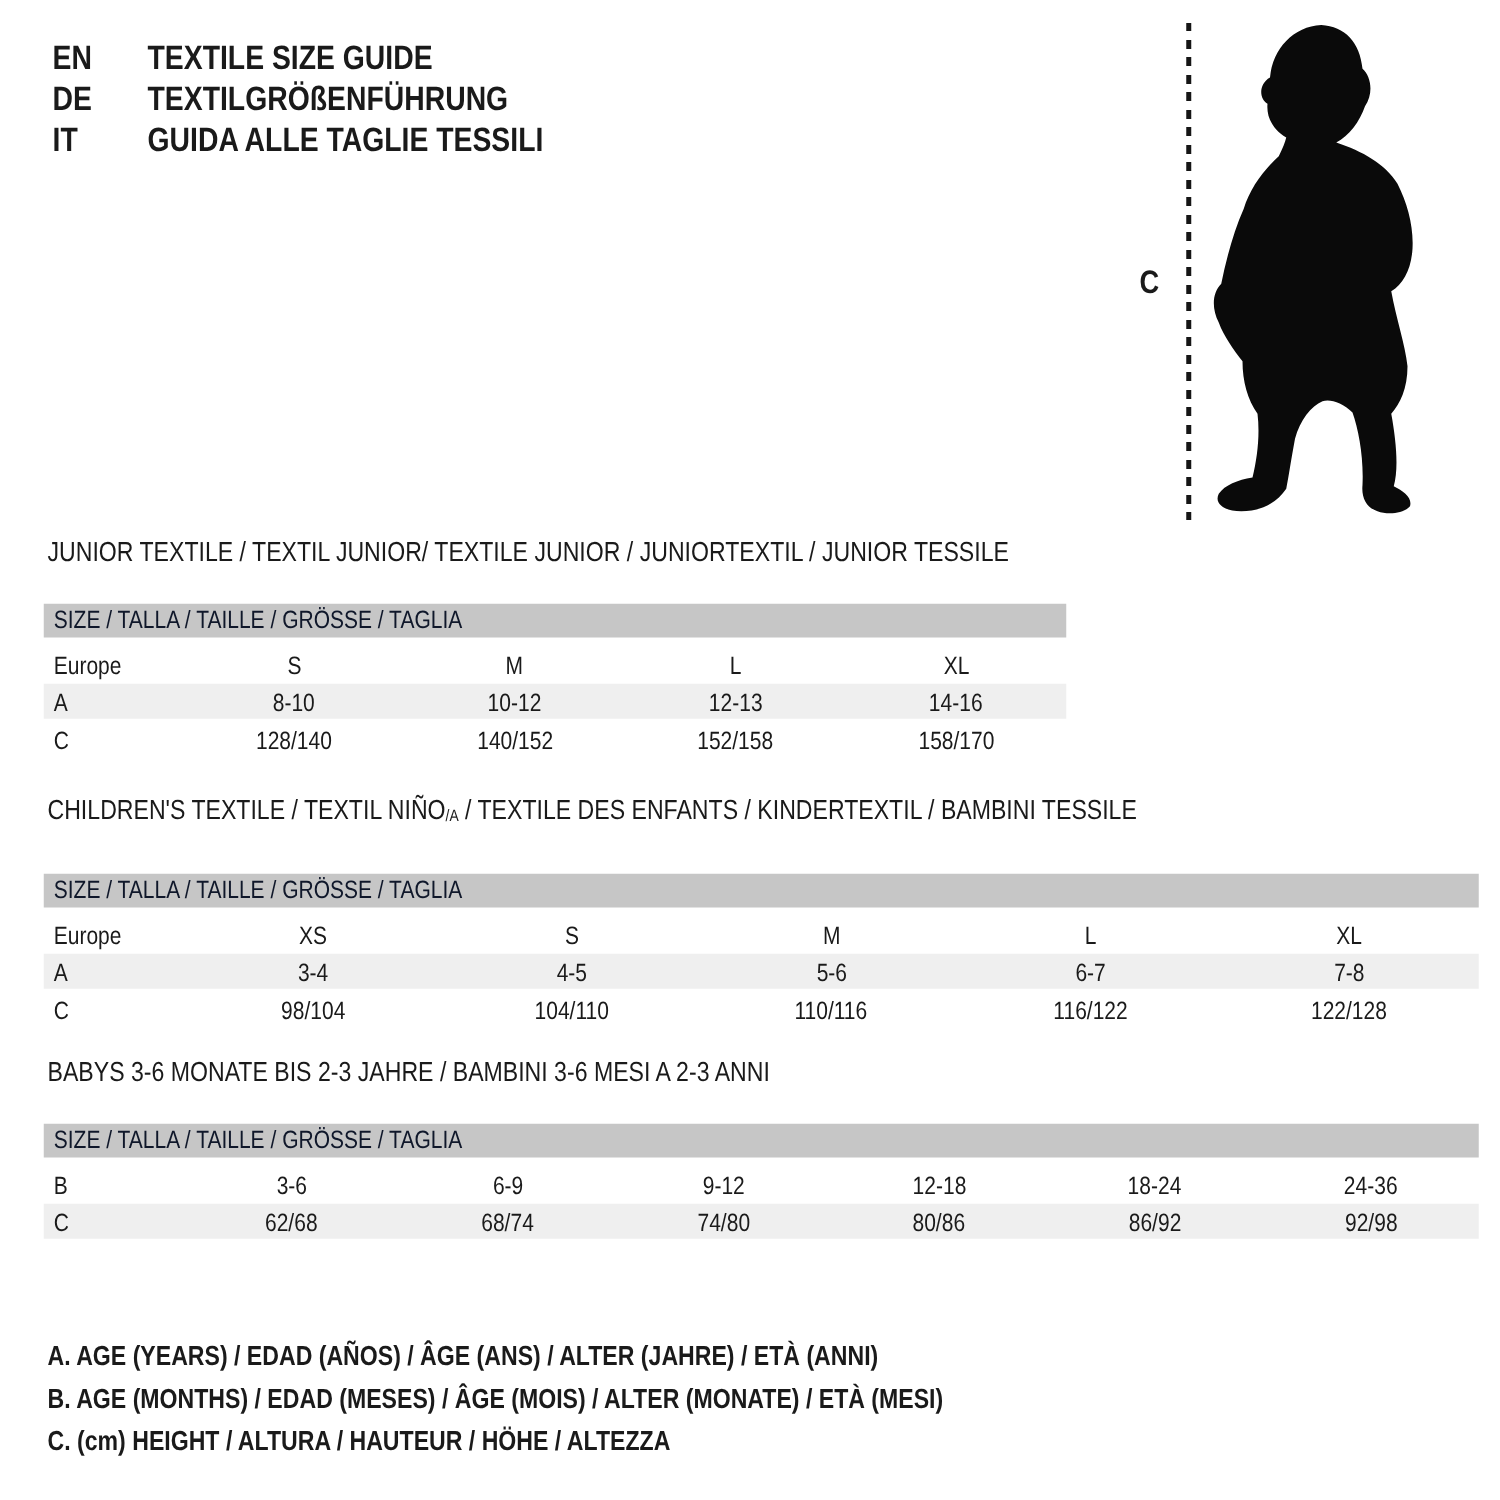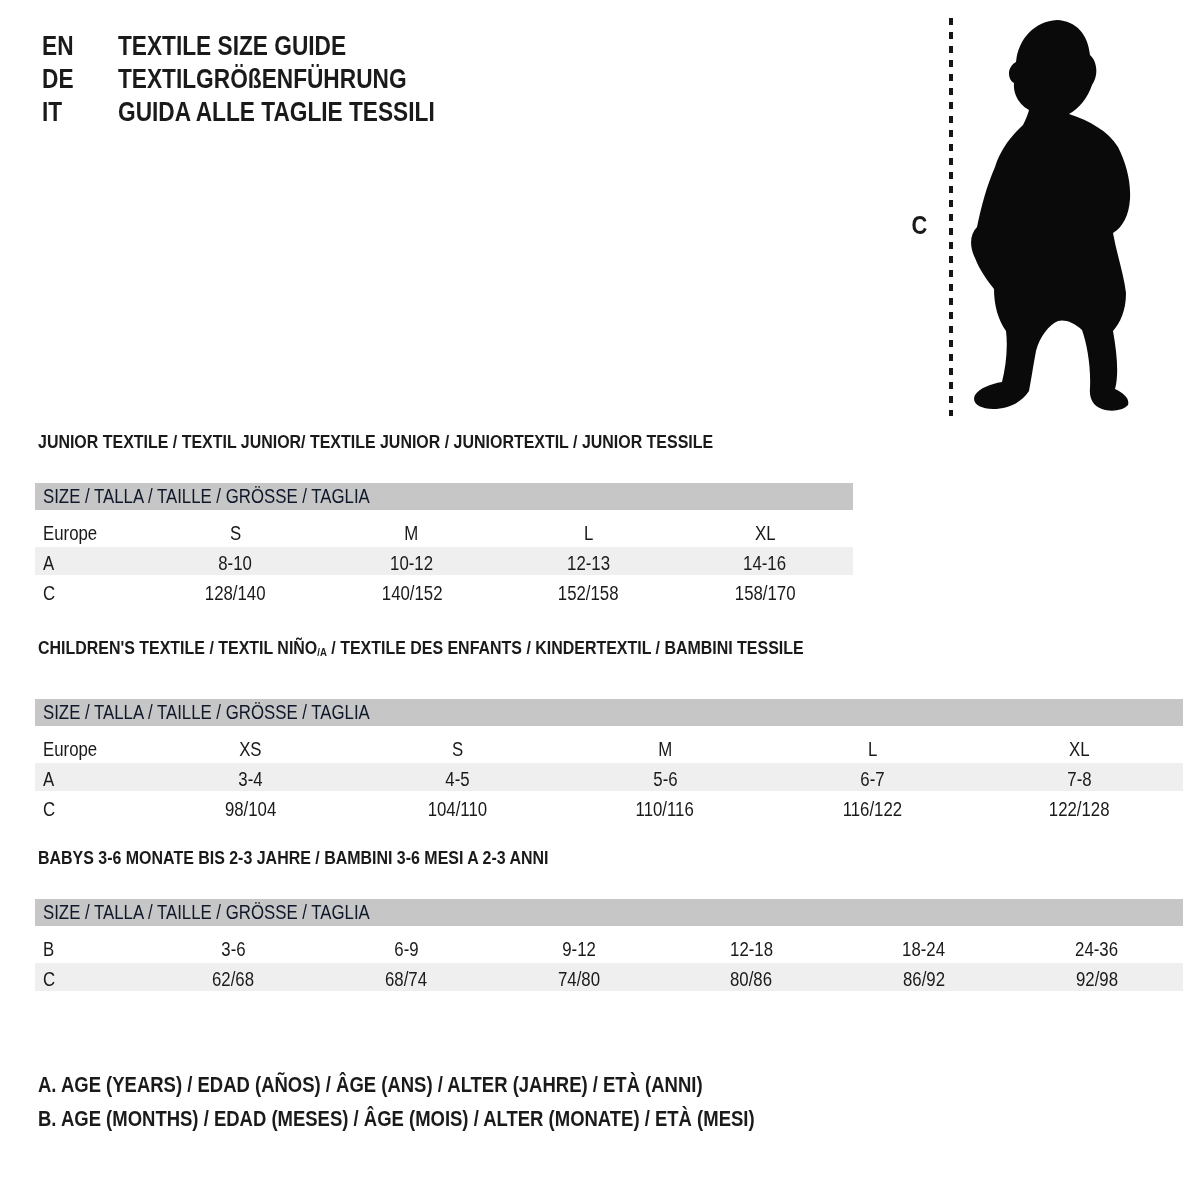"JUNIOR TEXTILE / TEXTIL JUNIOR/" .sec-title { font-size: 19px -> 22px; font-weight: bold -> normal }
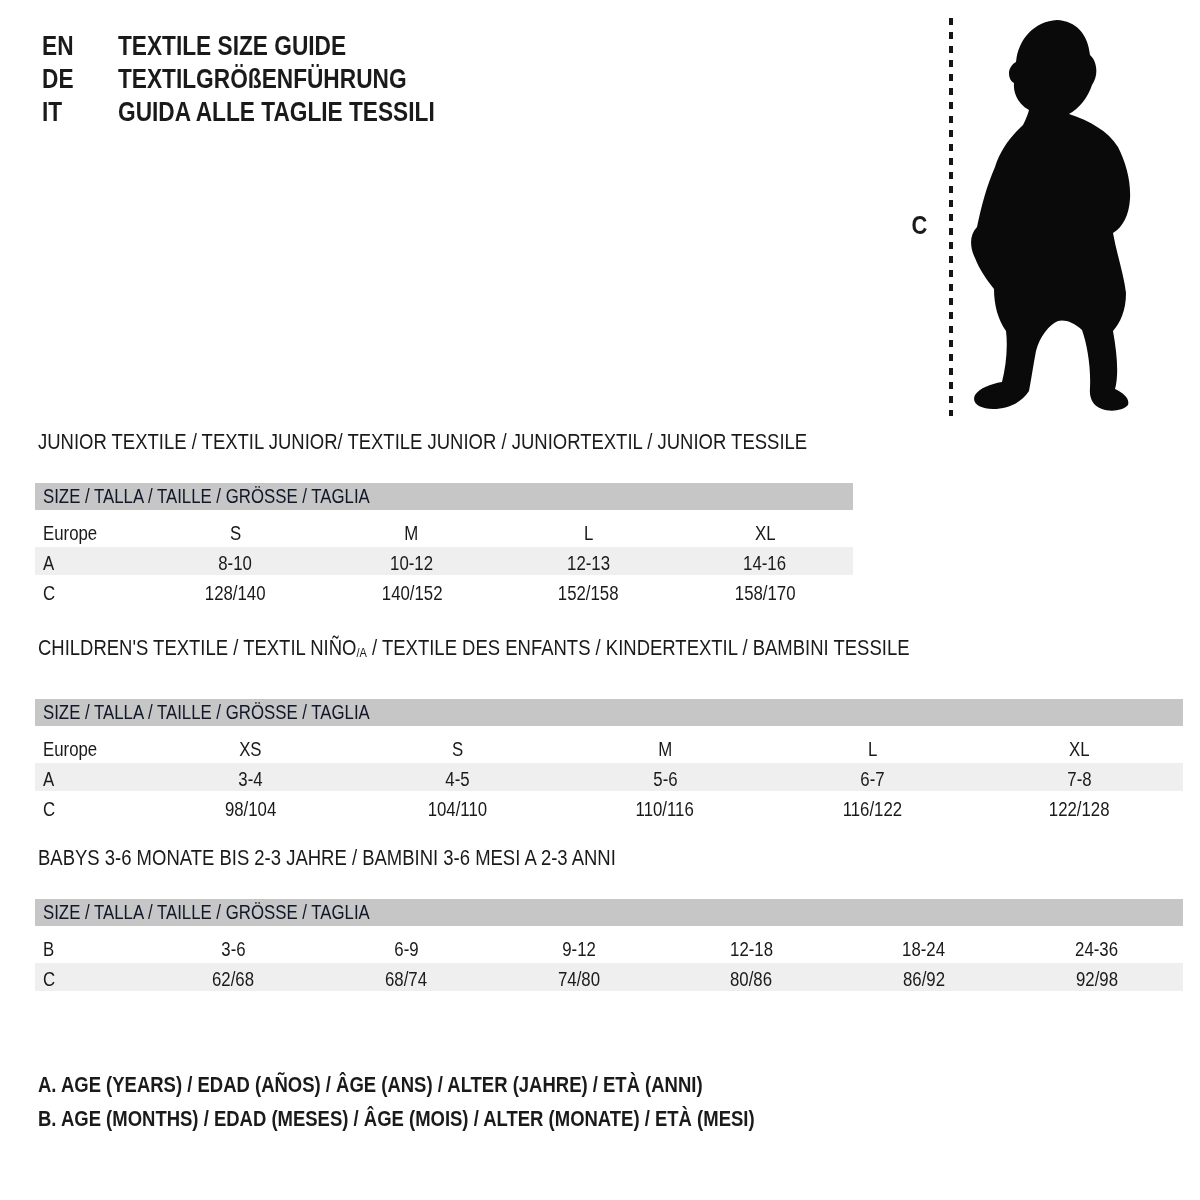"C. (cm) HEIGHT / ALTURA" div.legend-line { html: none -> <div><span>C. (cm) HEIGHT / ALTURA / HAUTEUR / HÖHE / ALTEZZA</span></div> }
